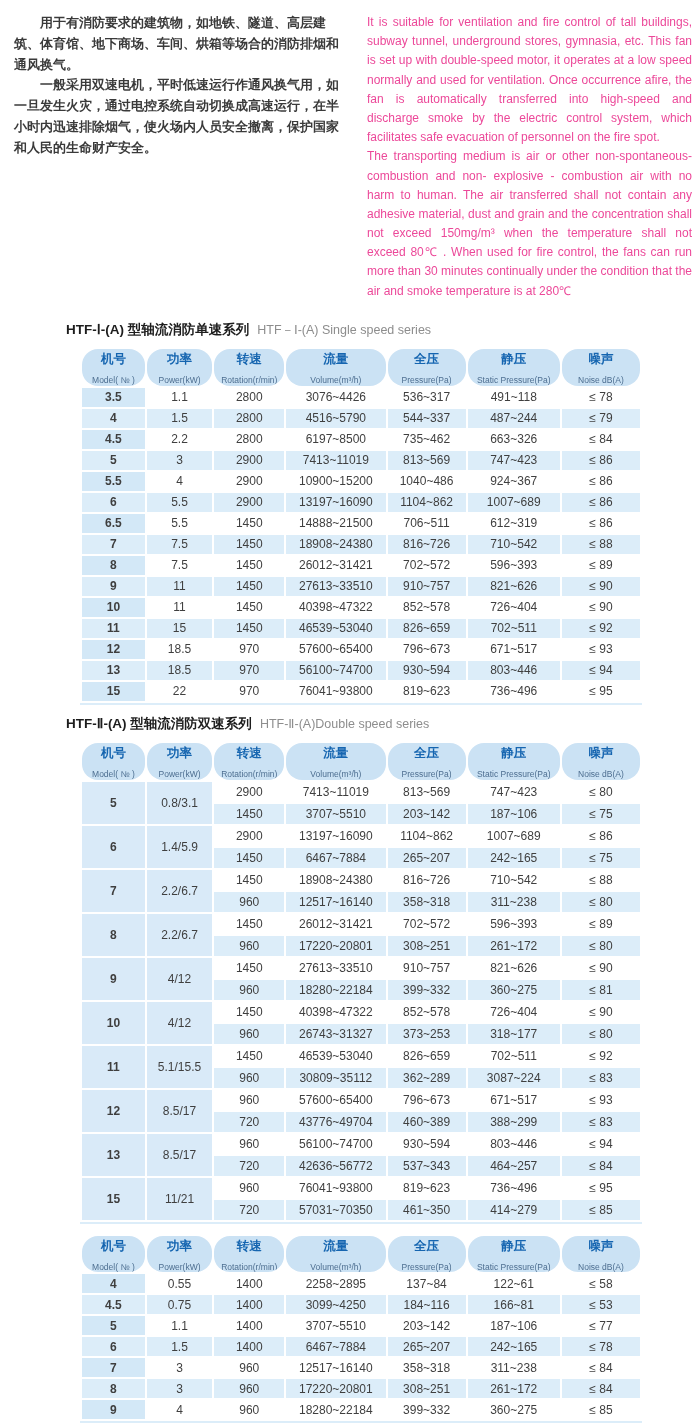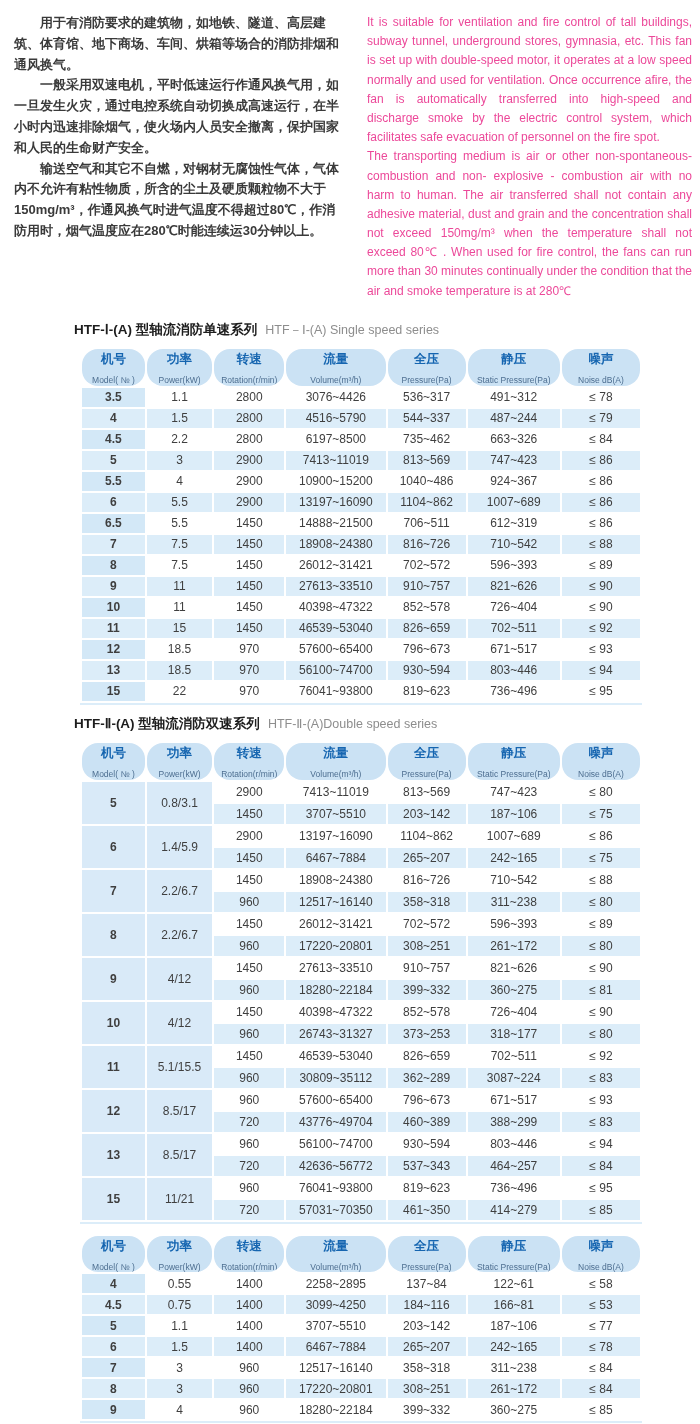"输送空气和其它不自燃，对钢材无腐蚀性气体，气体内不允许有粘性物质，所含的尘土及硬" p { html: <p>输送空气和其它不自燃，对钢材无腐蚀性气体，气体内不允许有粘性物质，所含的尘土及硬质颗粒物不大于150mg/m³，作通风换气时进气温度不得超过80℃，作消防用时，烟气温度应在280℃时能连续运30分钟以上。</p> -> none }
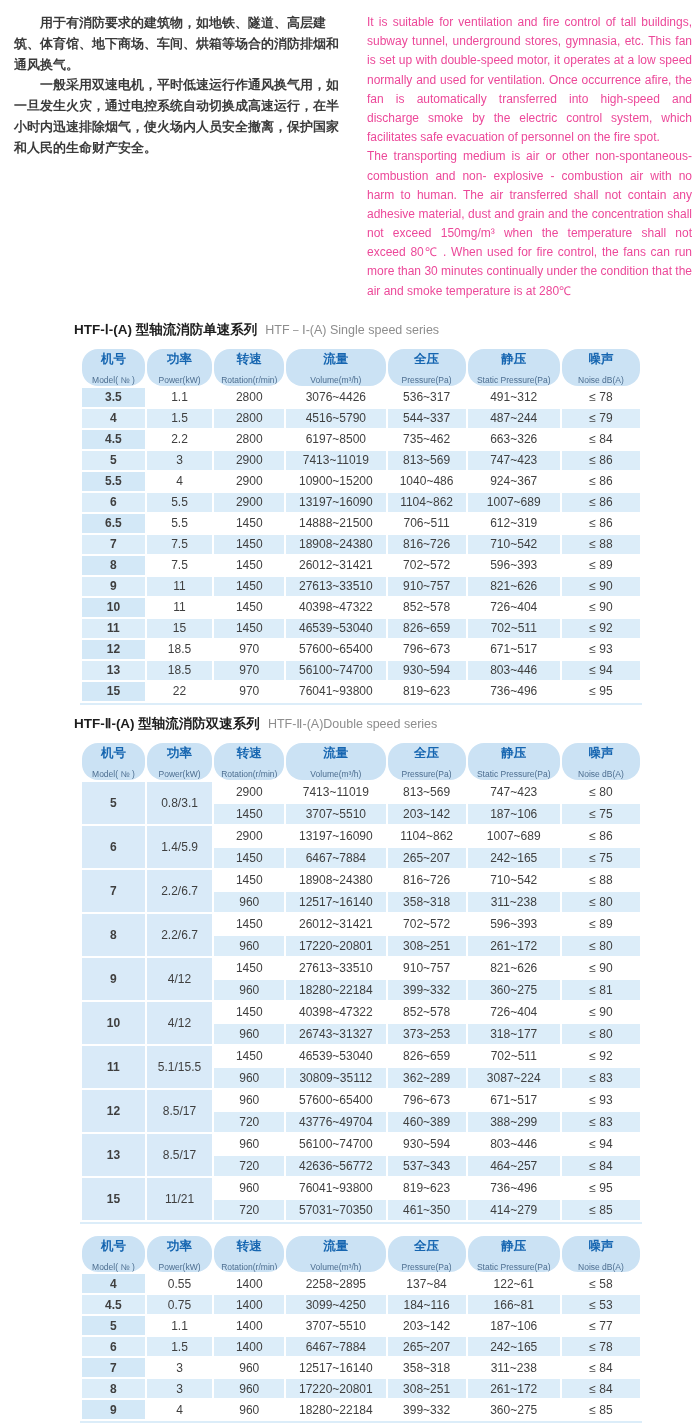"HTF-Ⅰ-(A) 型轴流消防单速系列 HTF－Ⅰ-(A) Single" .ttitle { margin: 10px 0 8px 8px -> 10px 0 8px 0 }
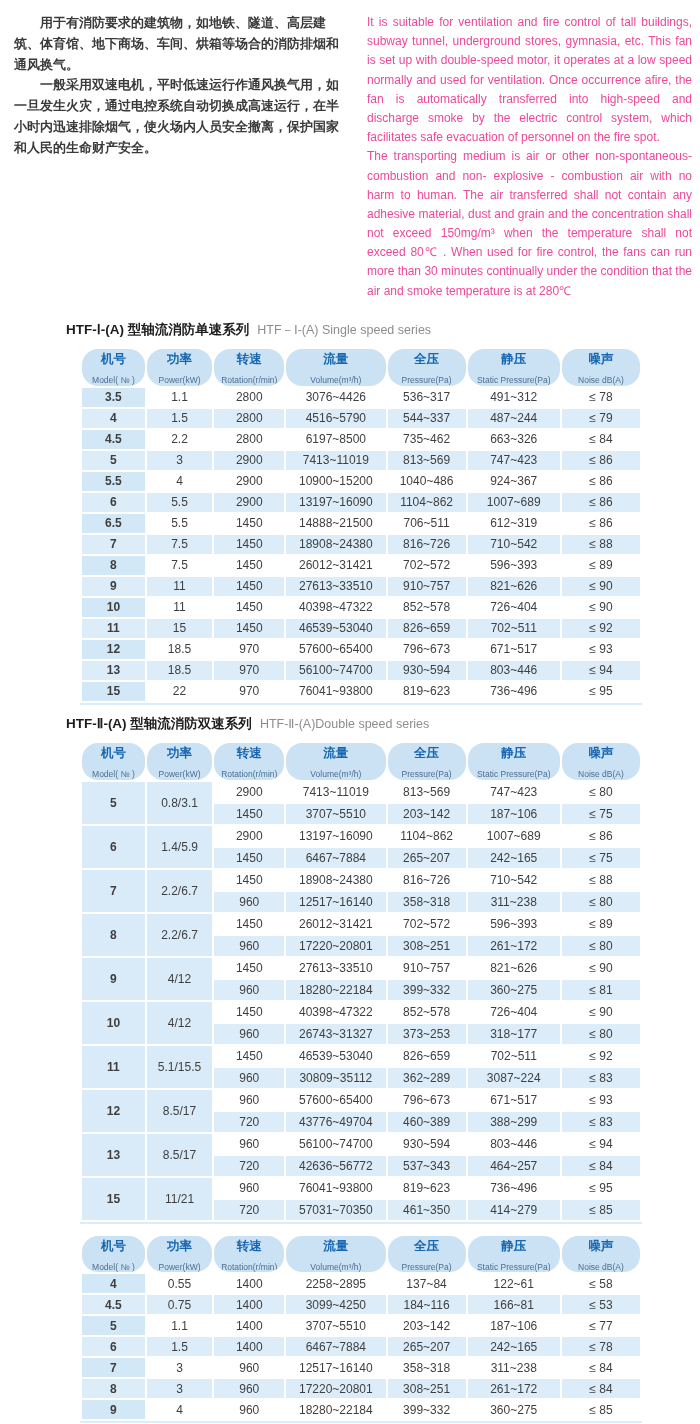"491~312" td { text: 312 -> 118 }
